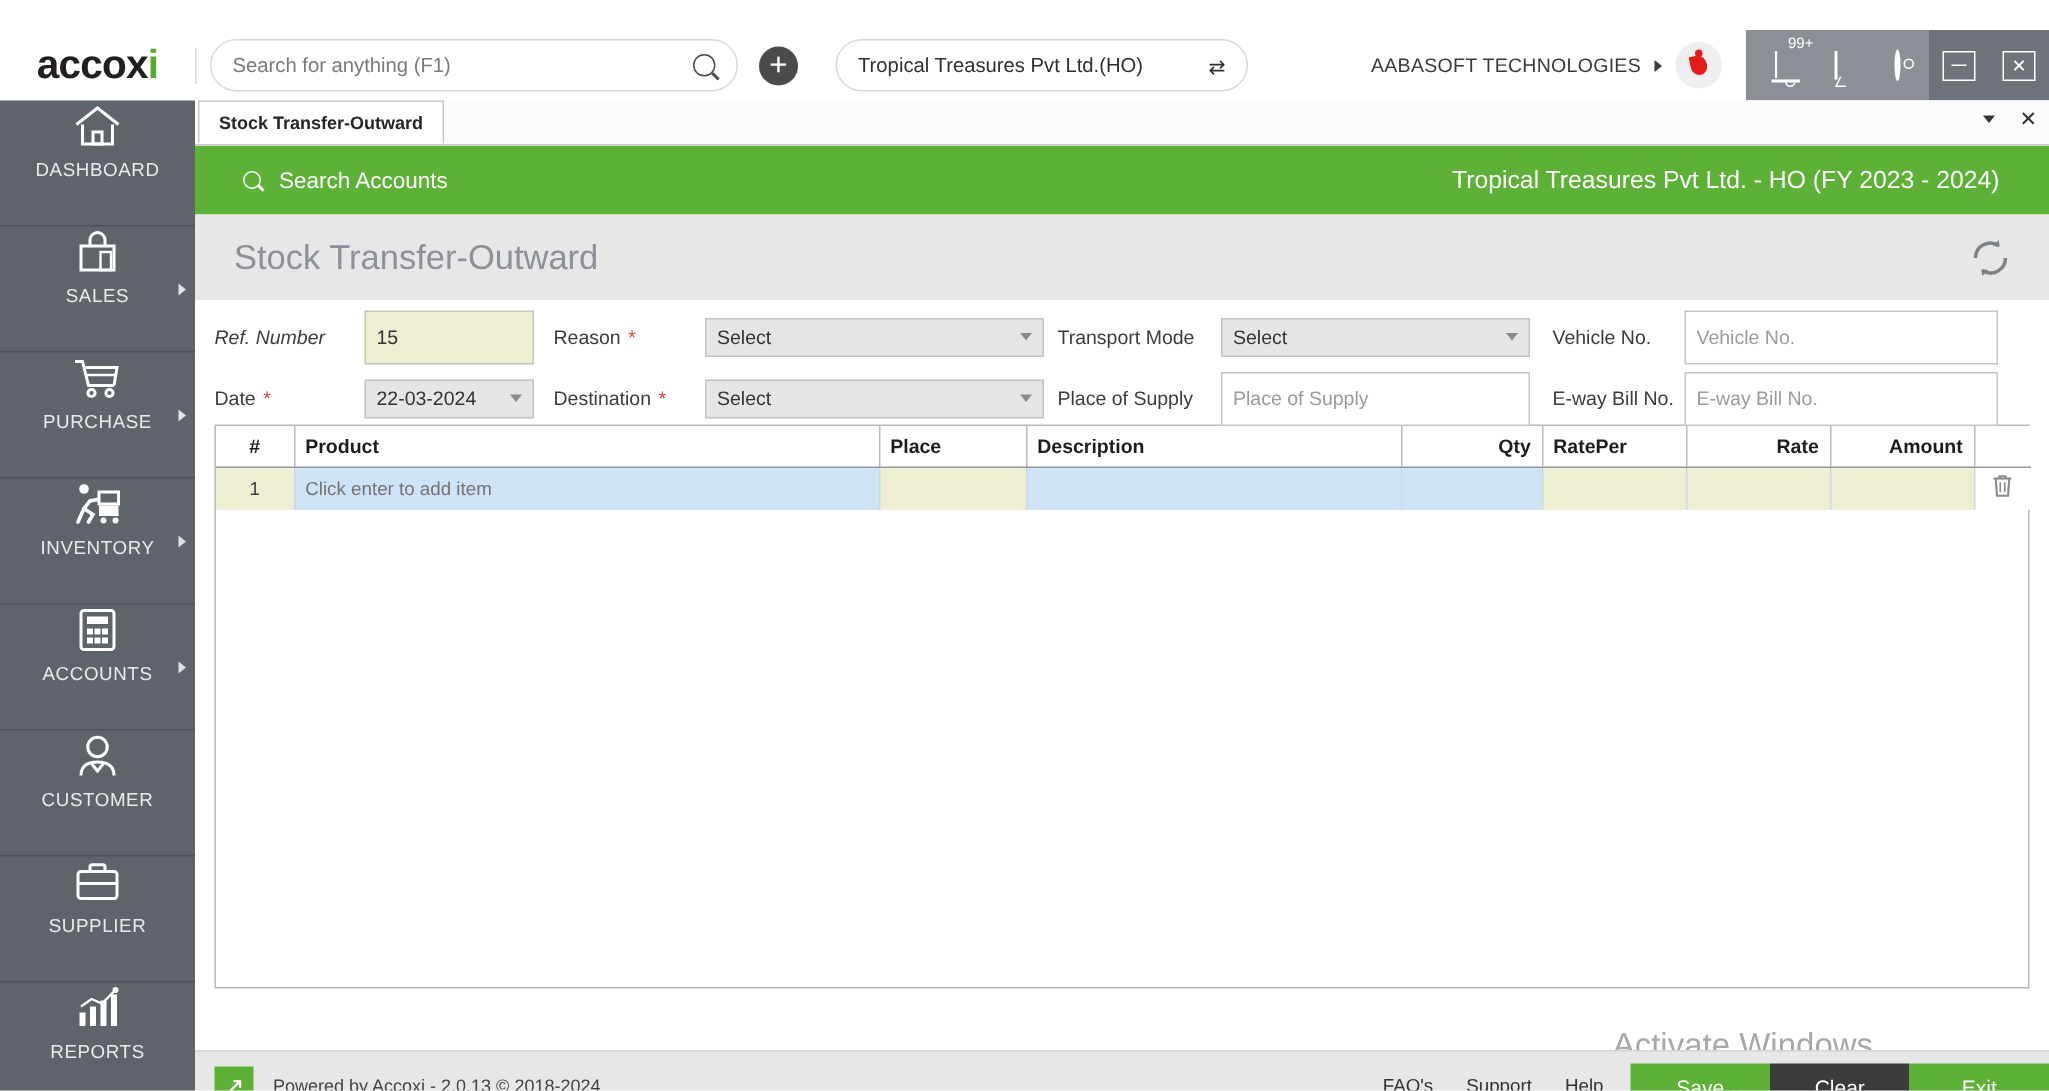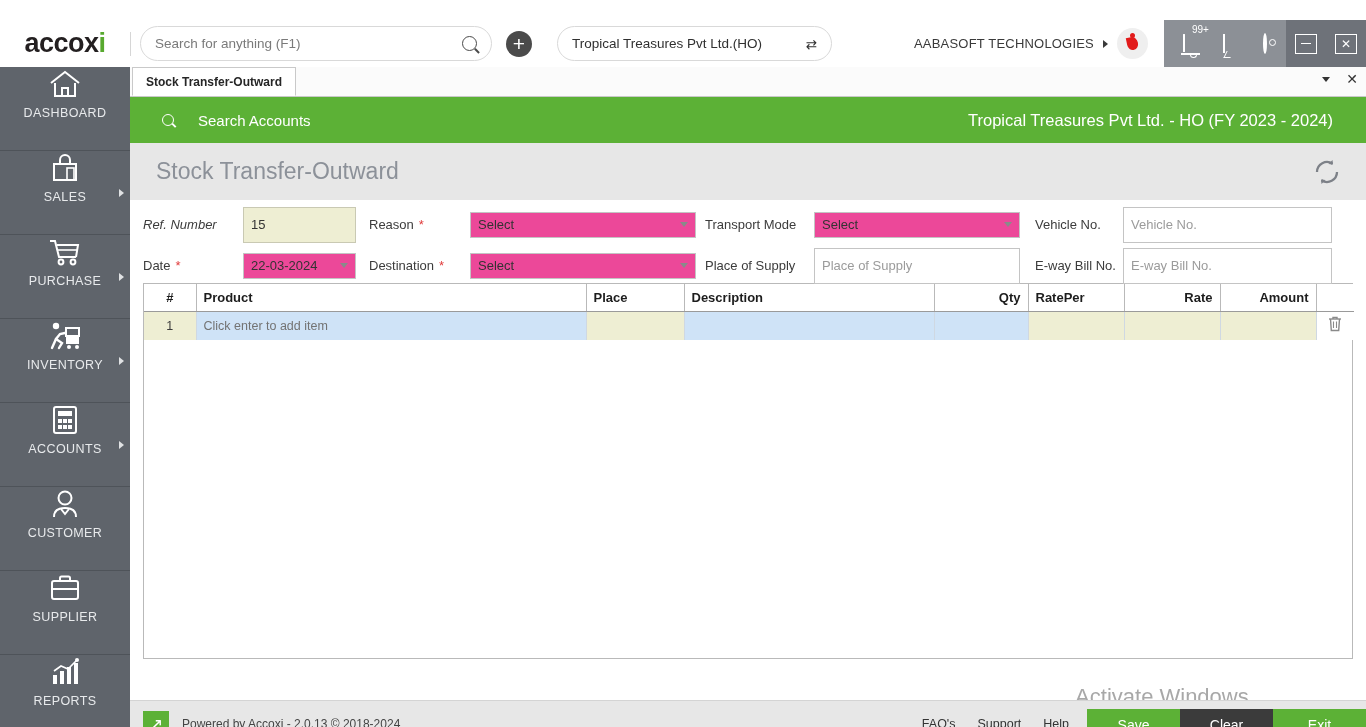"Search Accounts" .greenbar .sa { gap: 24px -> 12px }
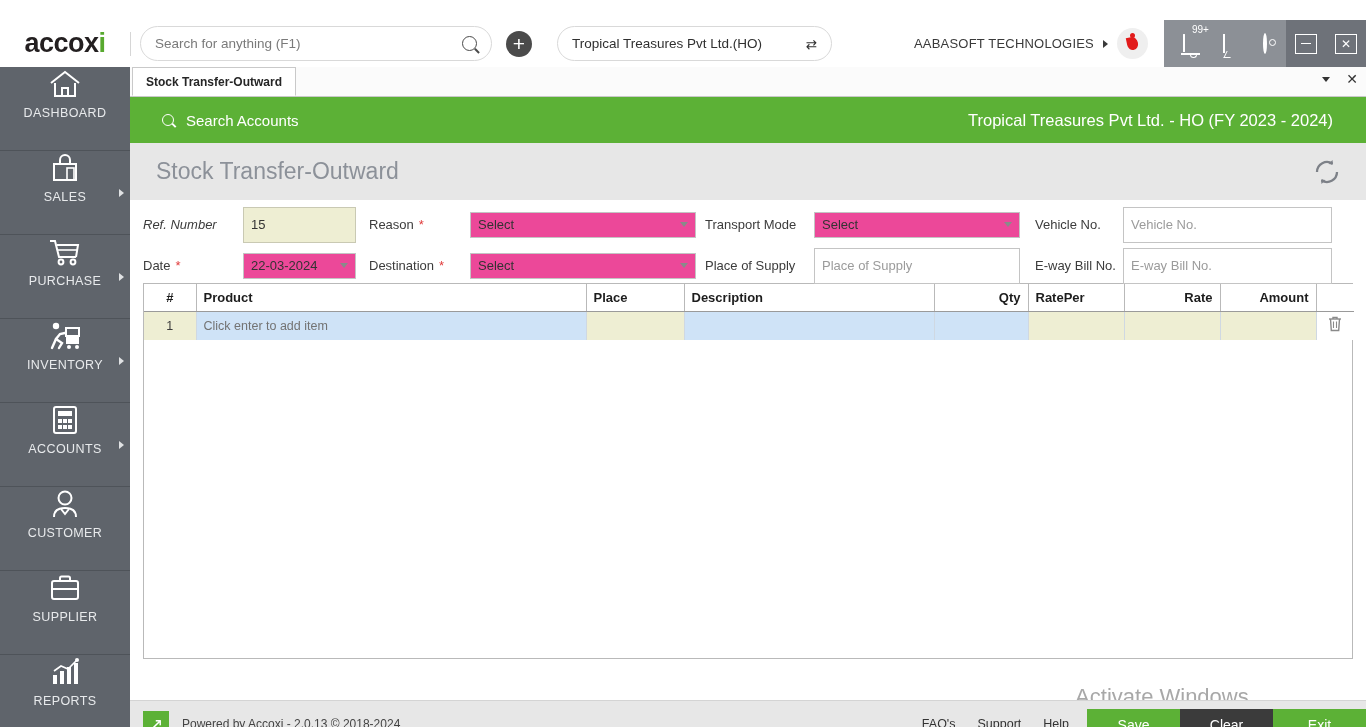"Select" .sel { background: #ec4899 -> #e5e5e5 }
